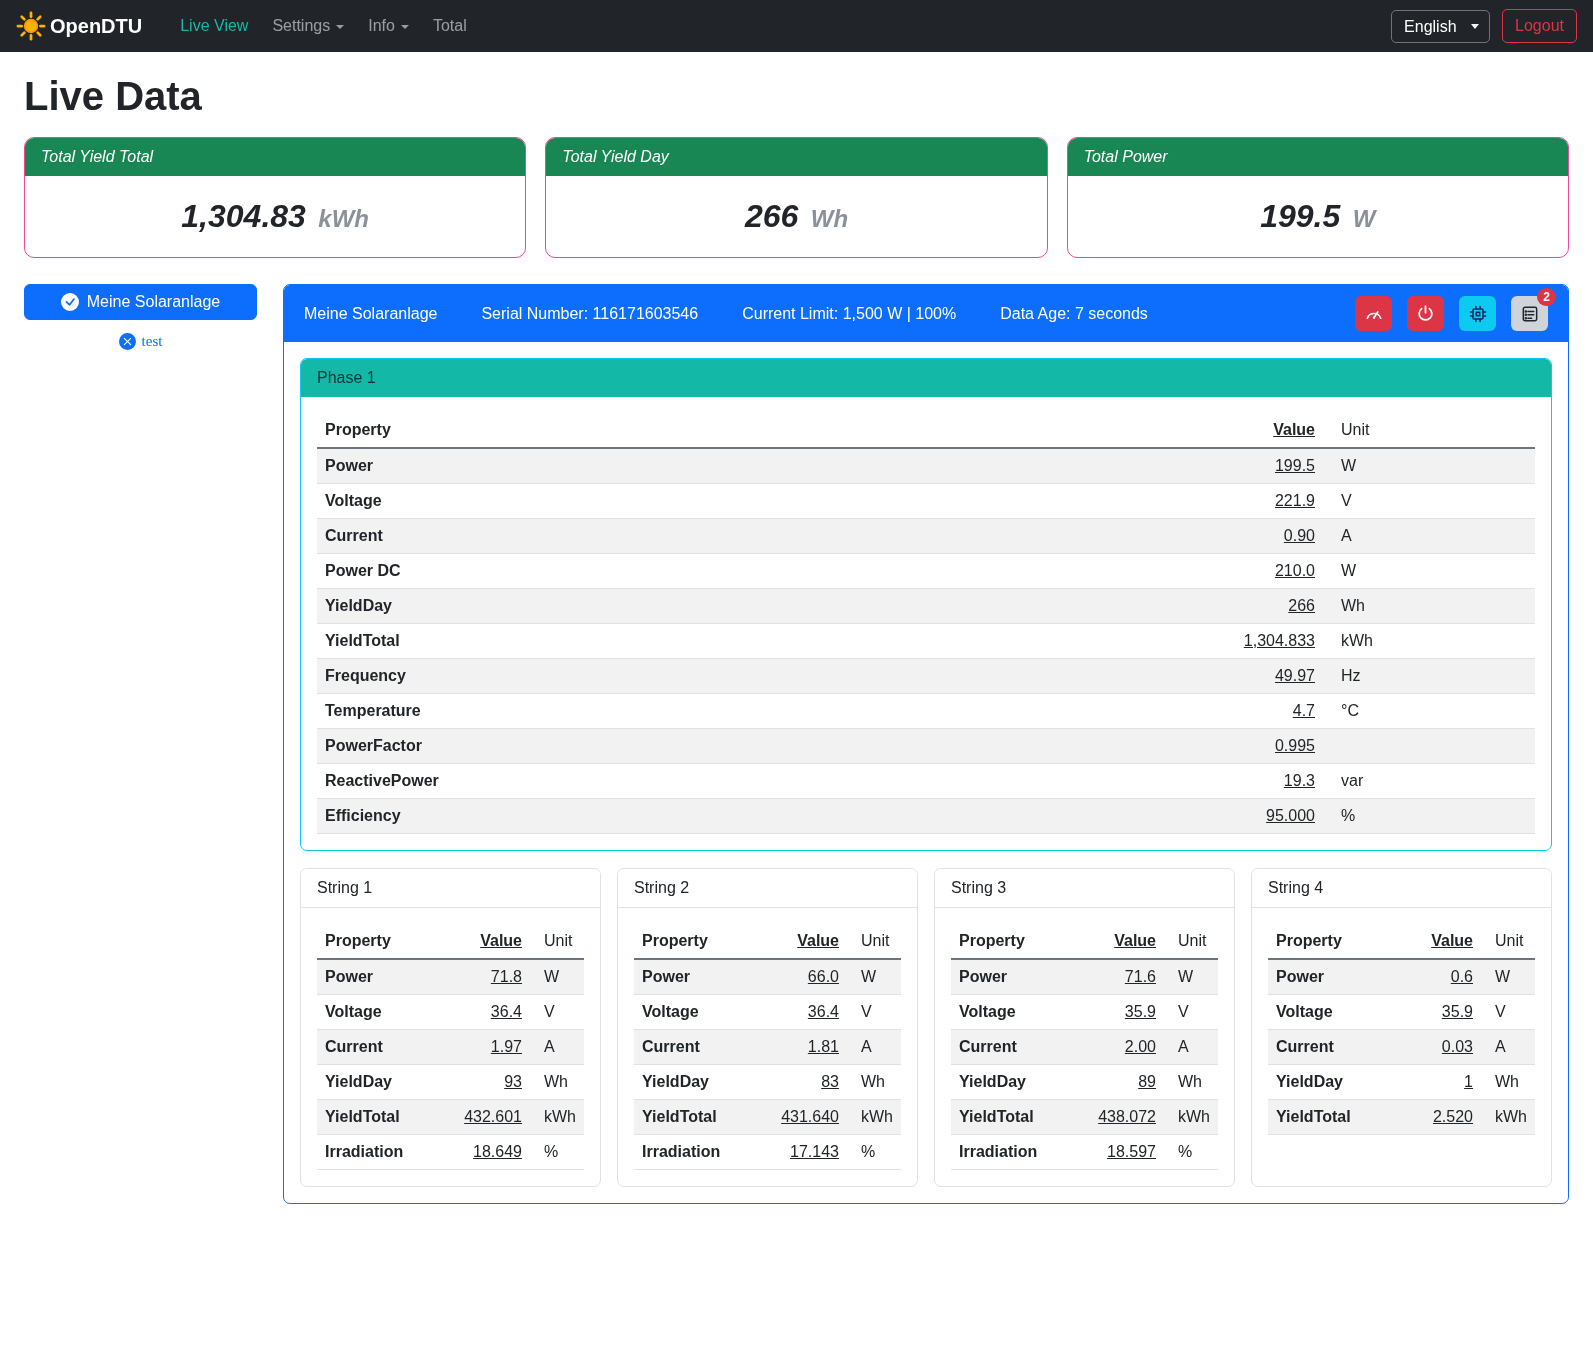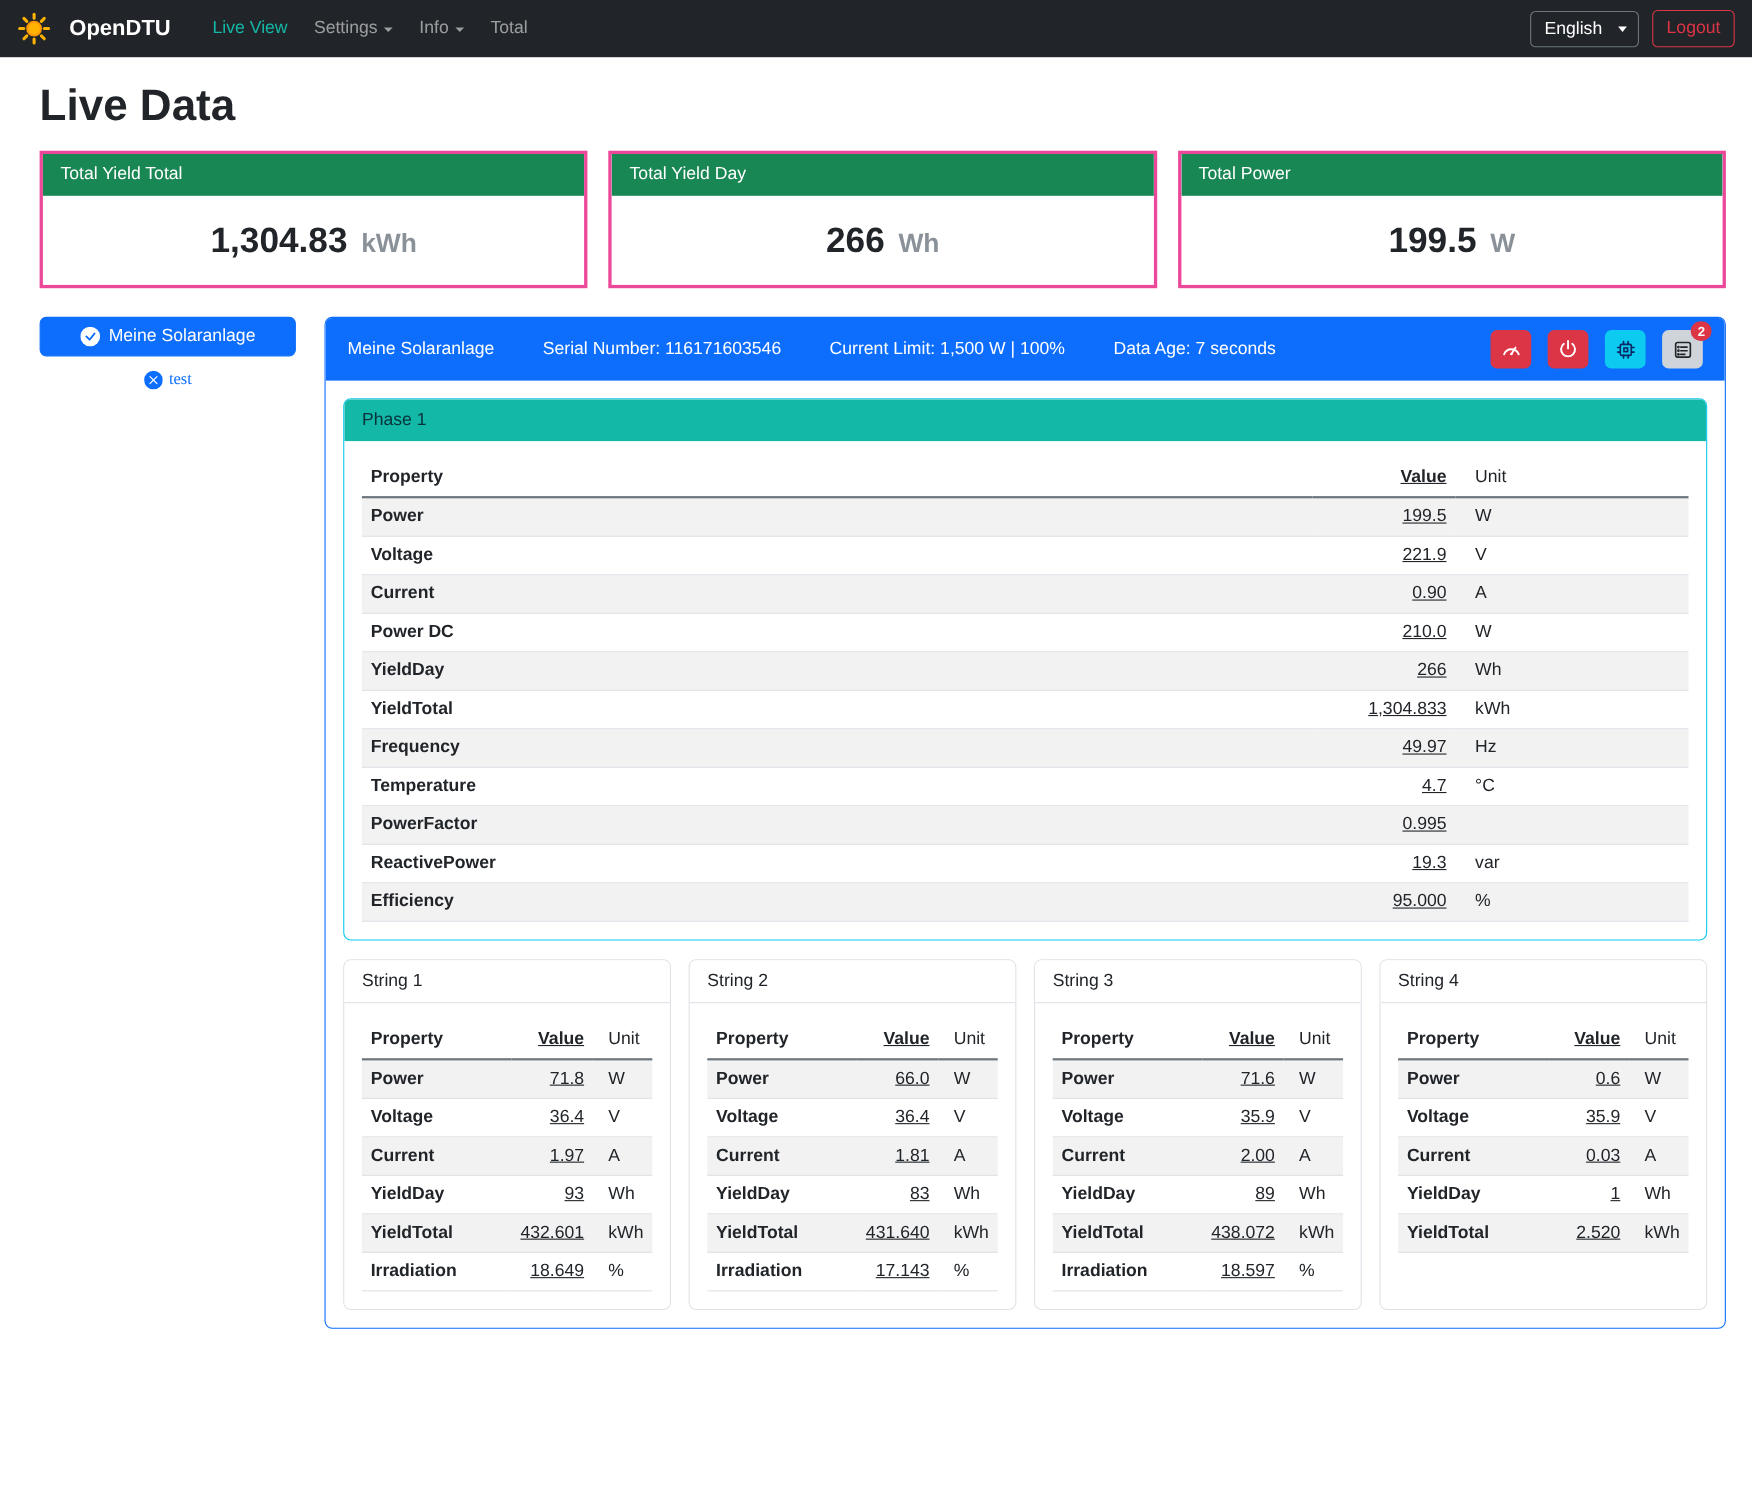"OpenDTU" .brand { gap: 17px -> 4px }
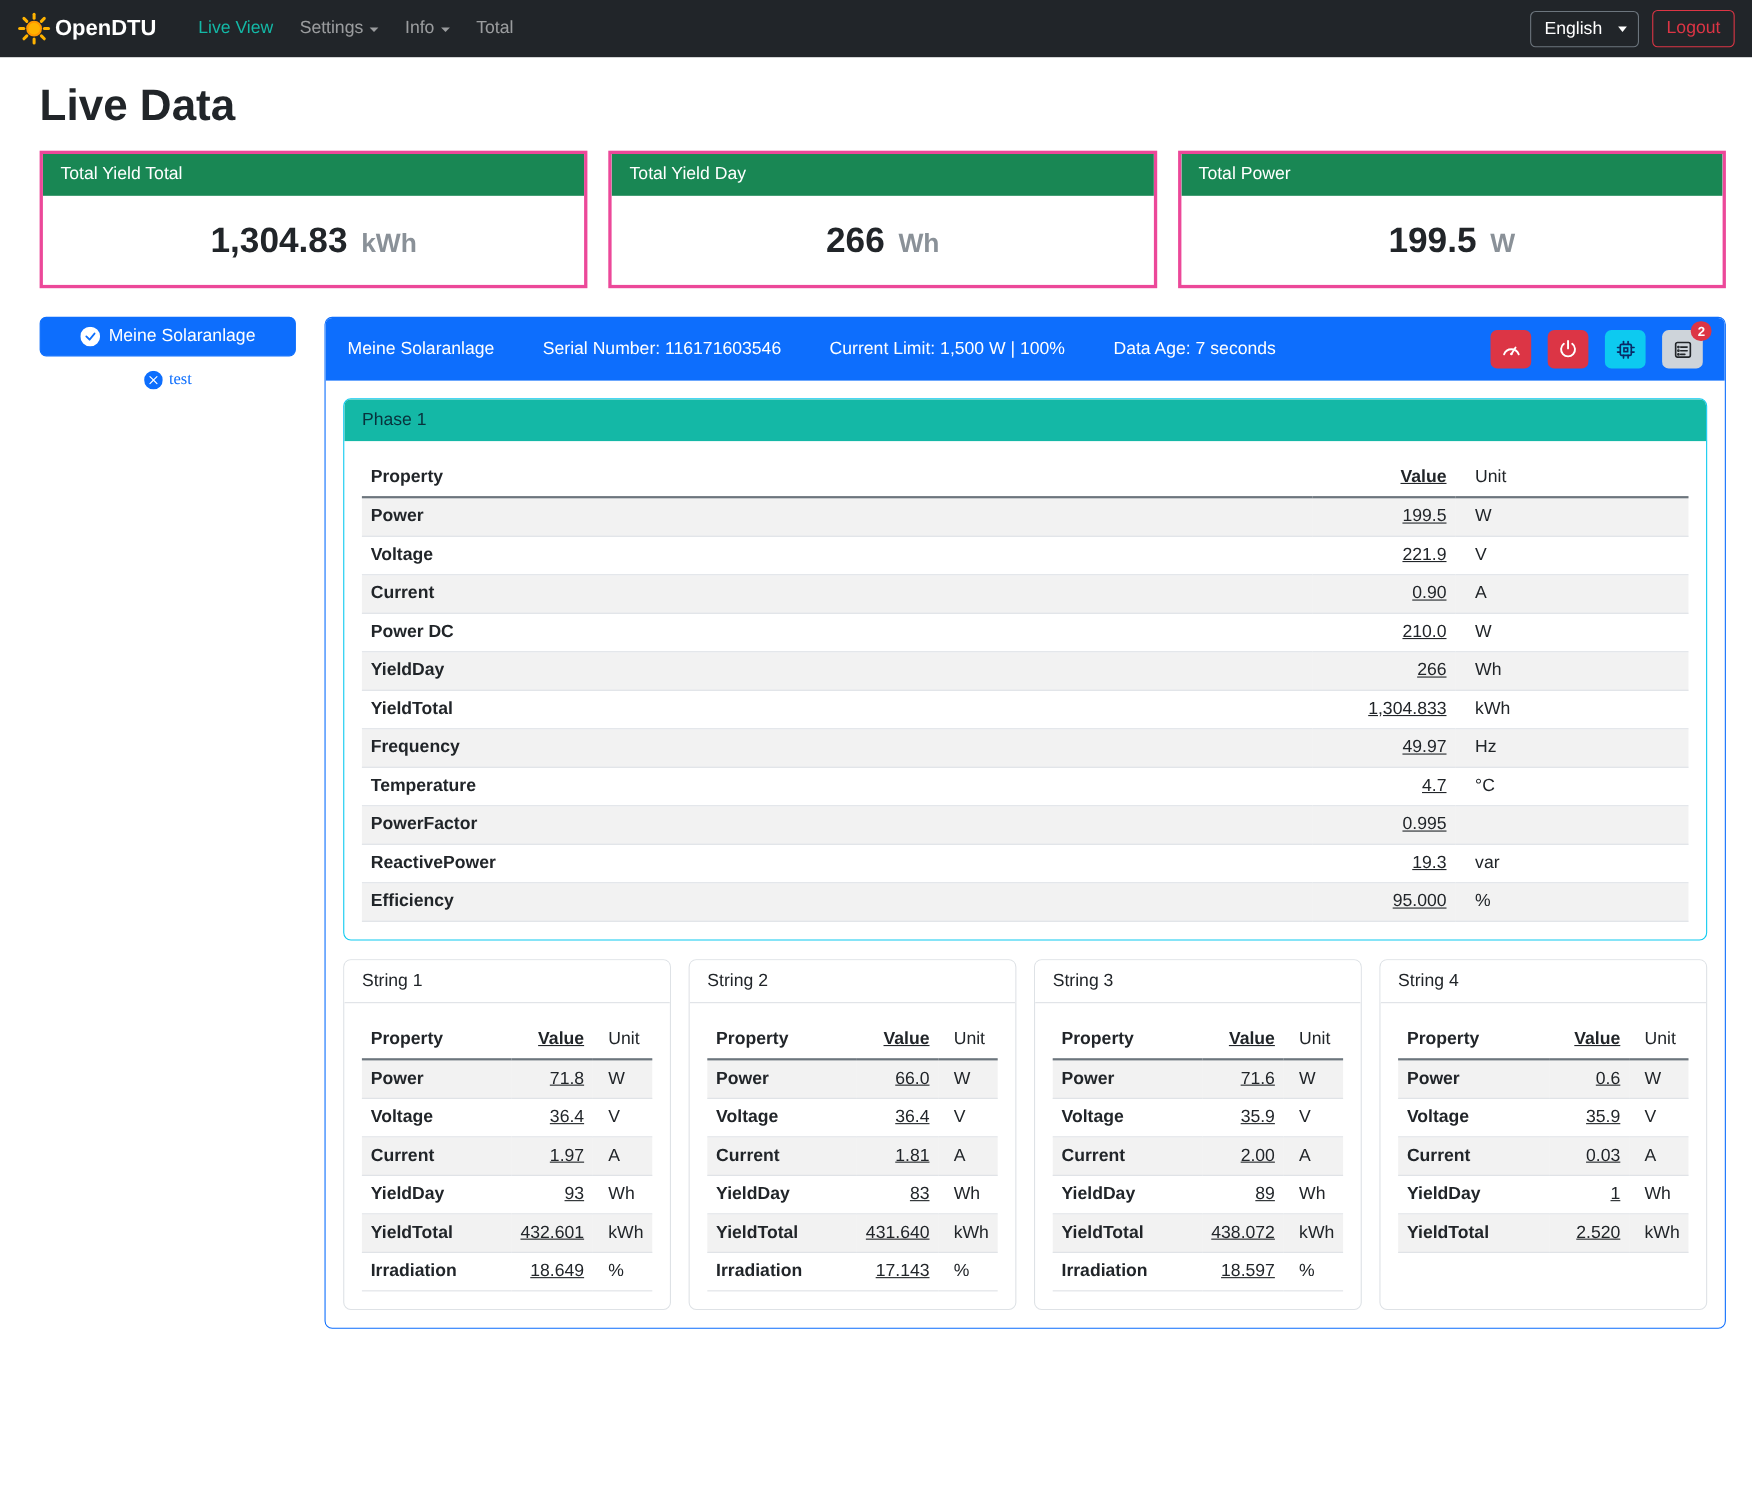"Live Data" .page { padding: 8px 24px 24px 36px -> 8px 24px 24px 24px }
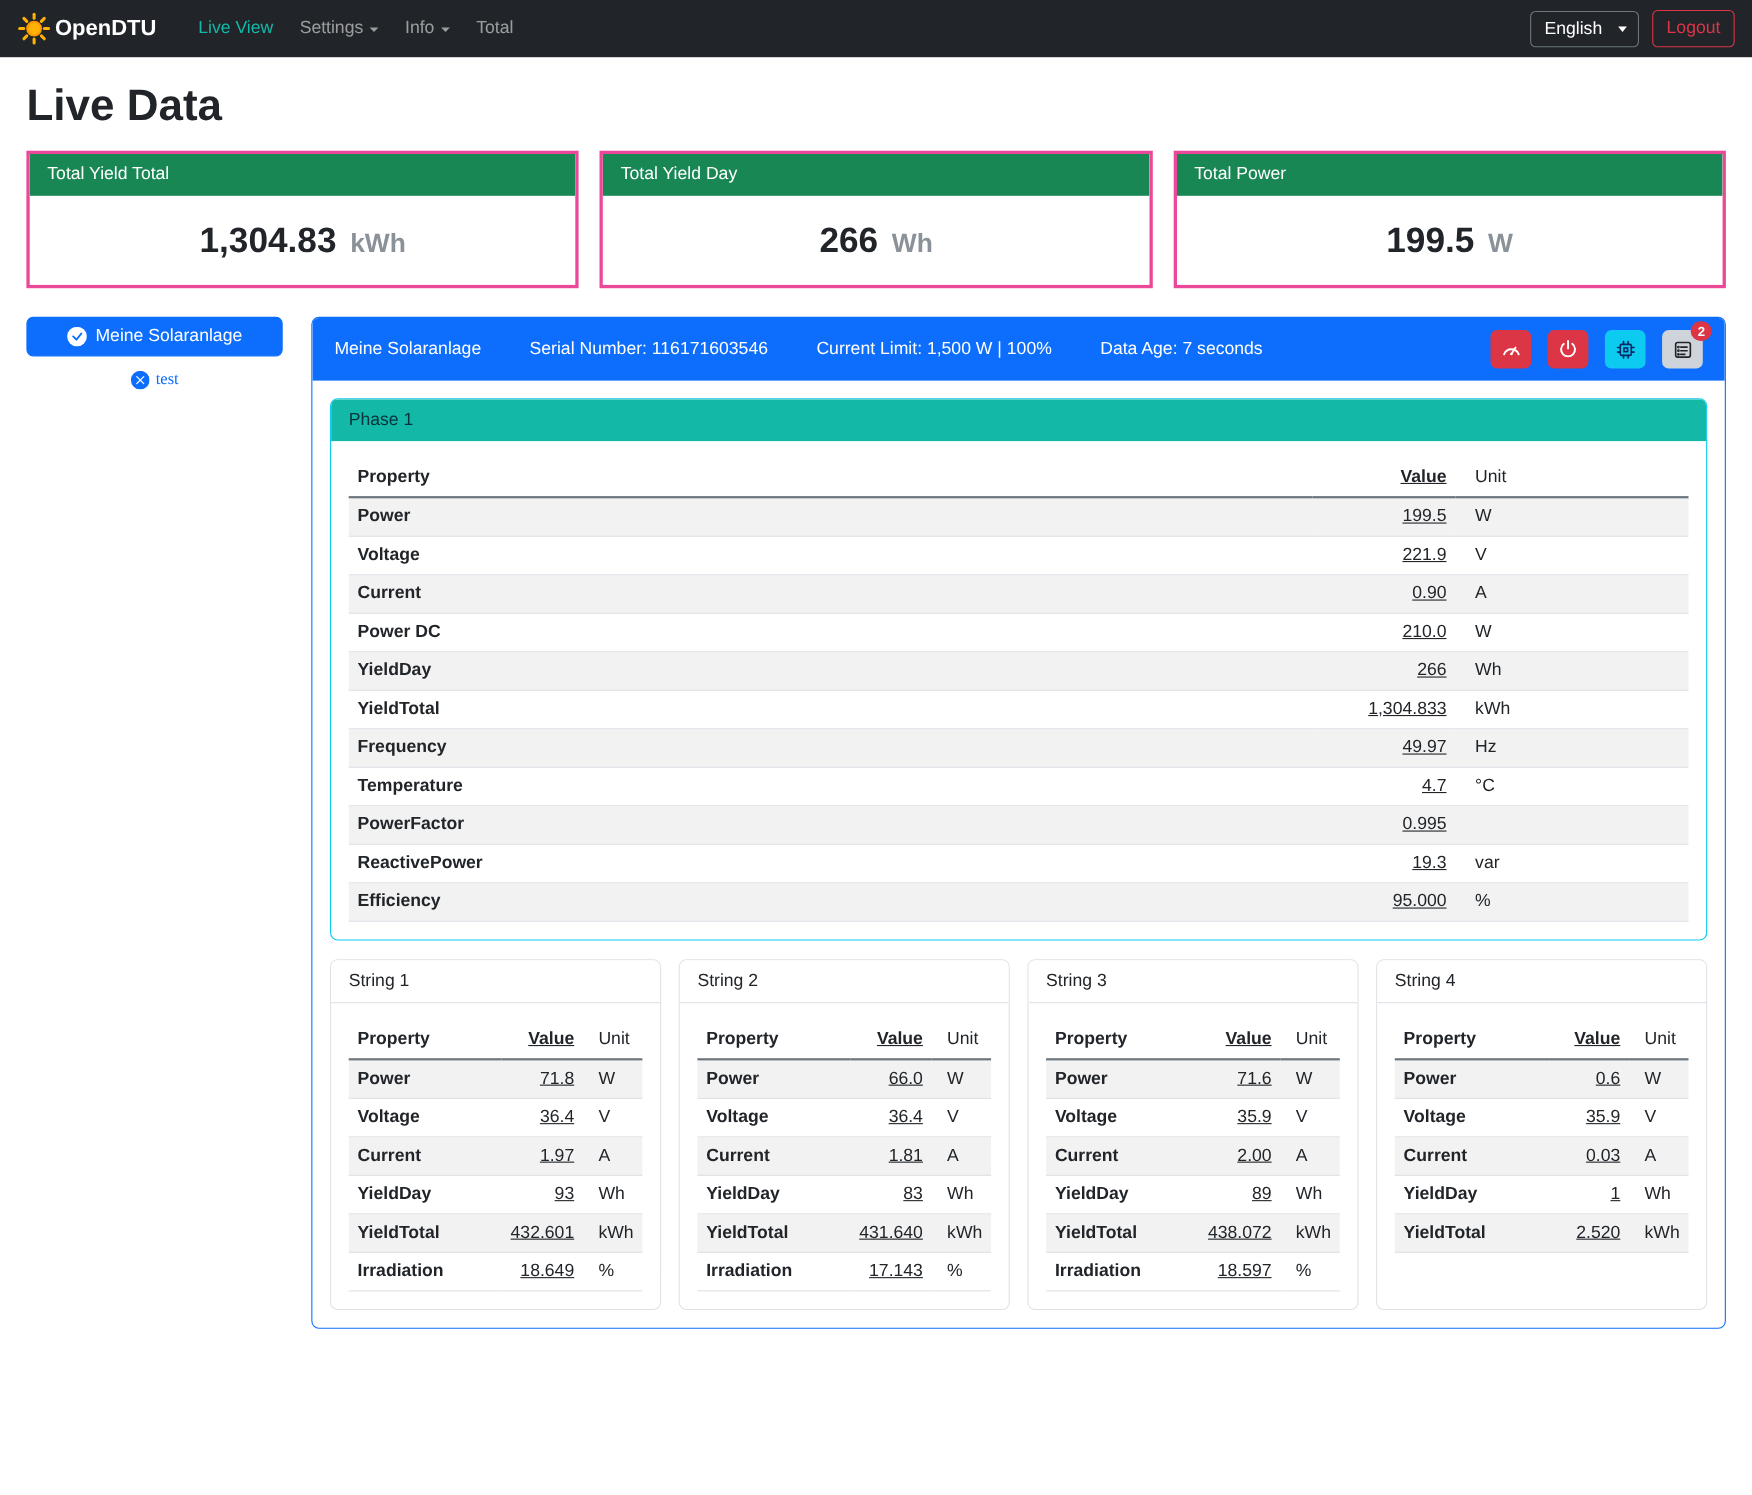"Total Yield Total" .summary-card { border: 3px solid #ec4899 -> 1px solid #ec4899; border-radius: 0 -> 10px; font-style: none -> italic }
